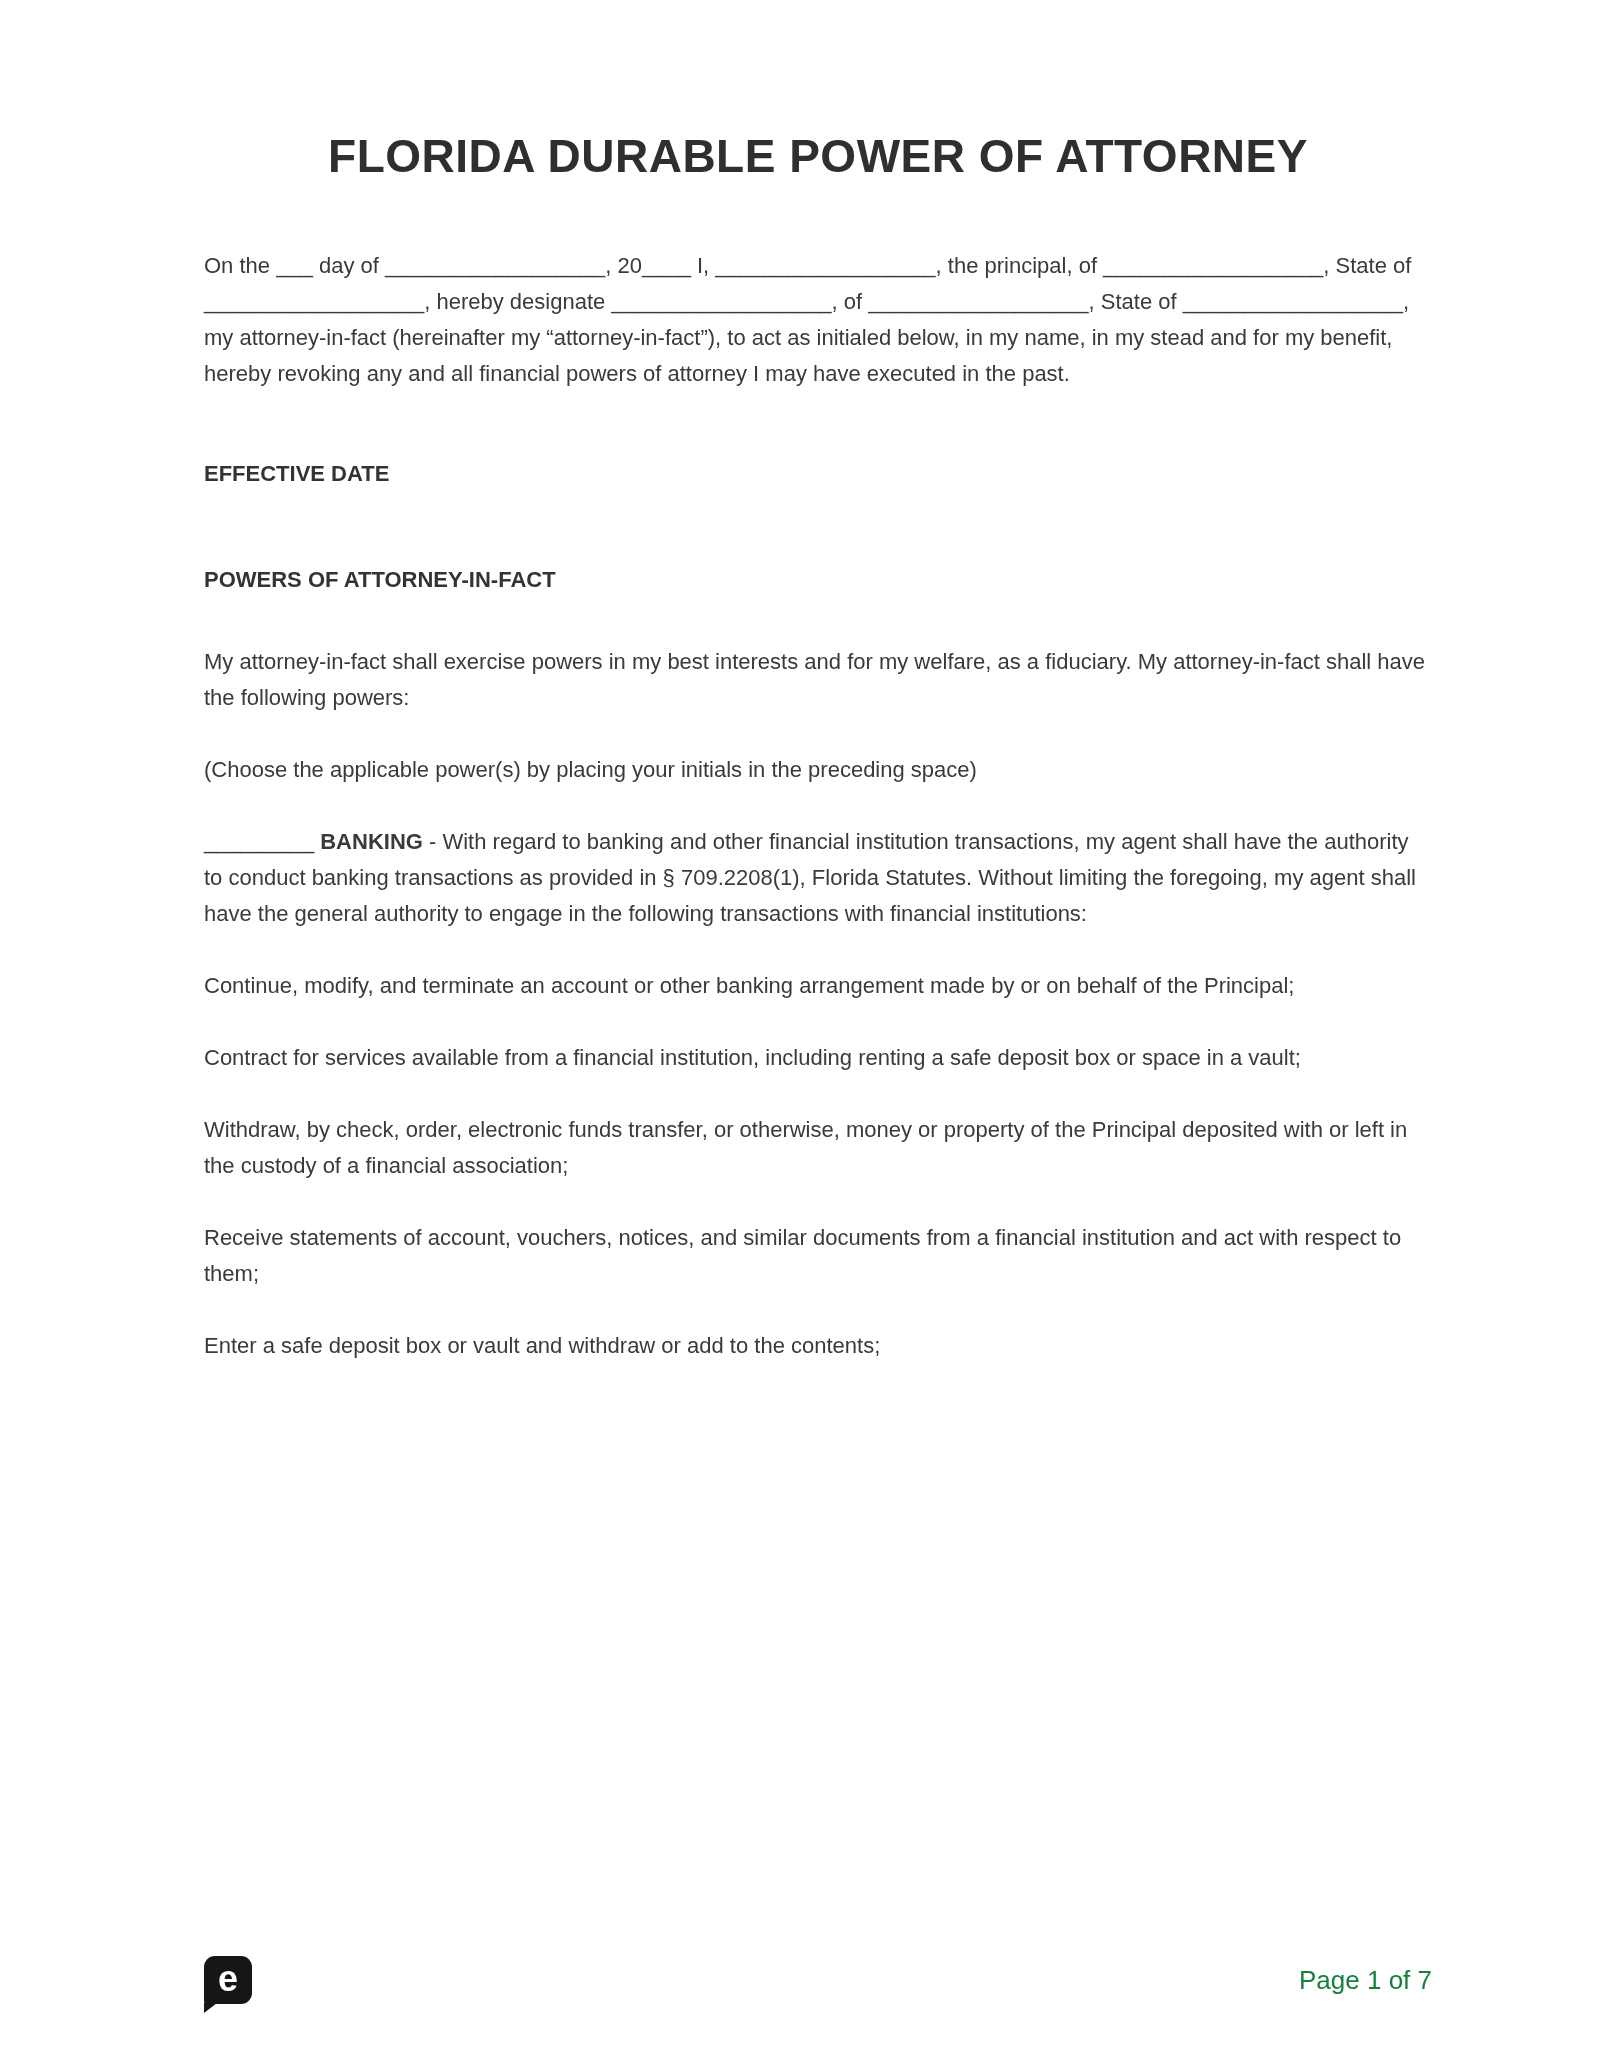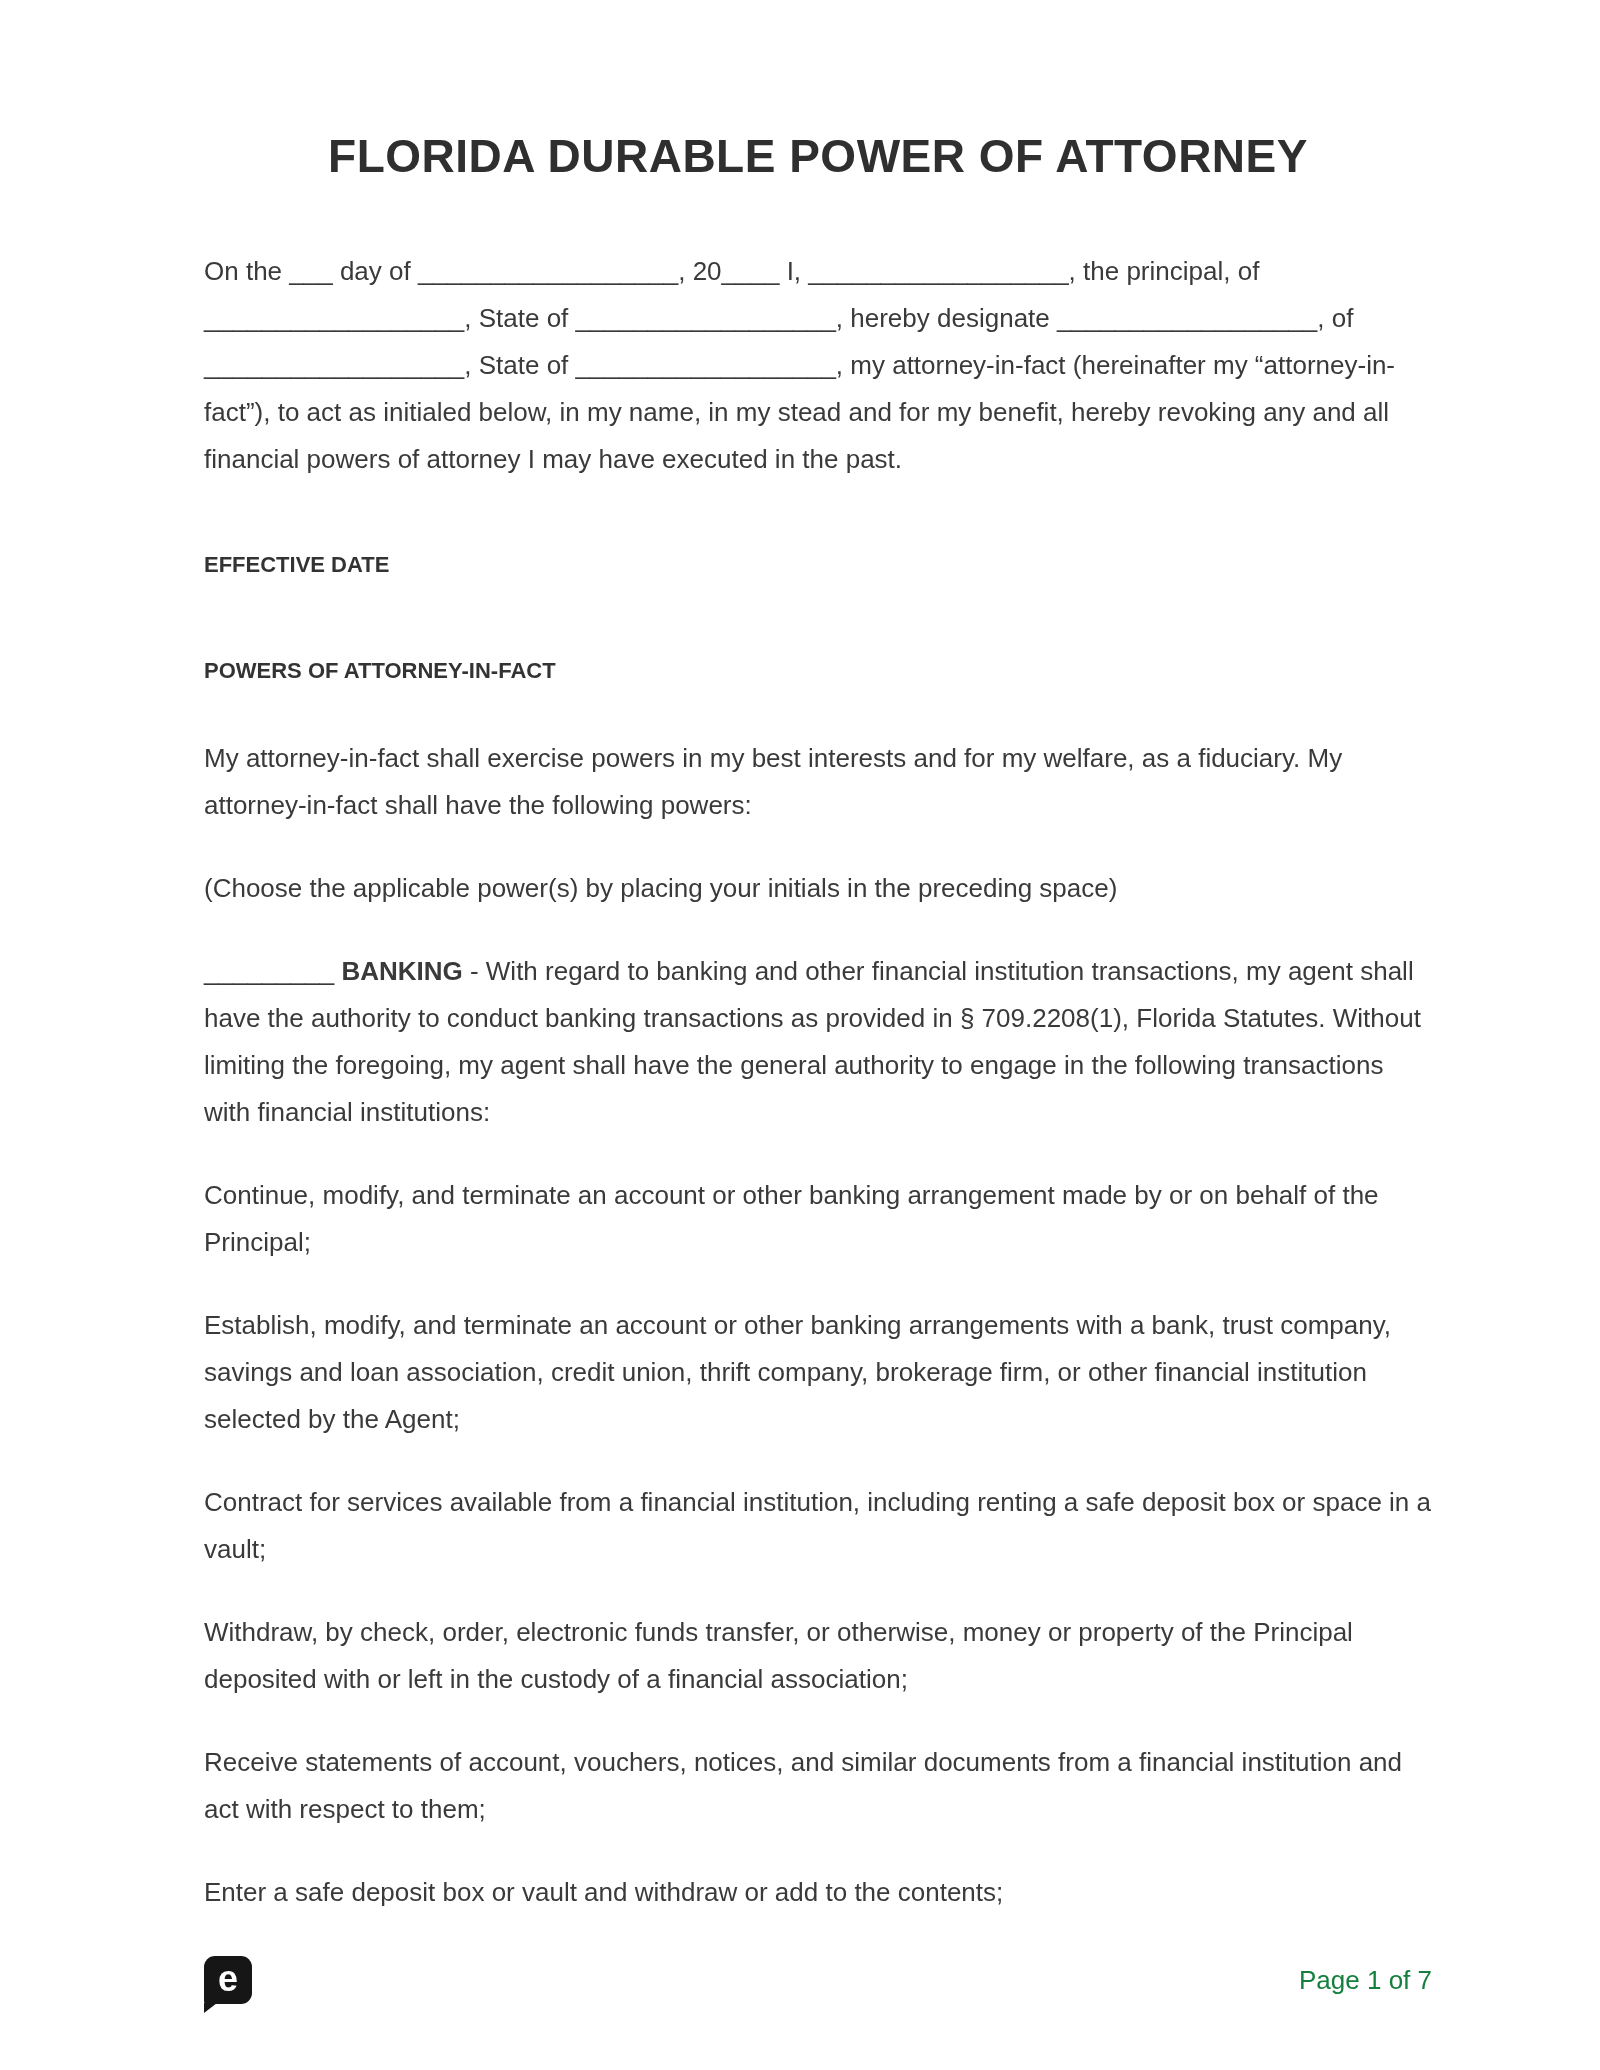"On the ___ day of" .para { font-size: 26px -> 22px; line-height: 47px -> 36px }
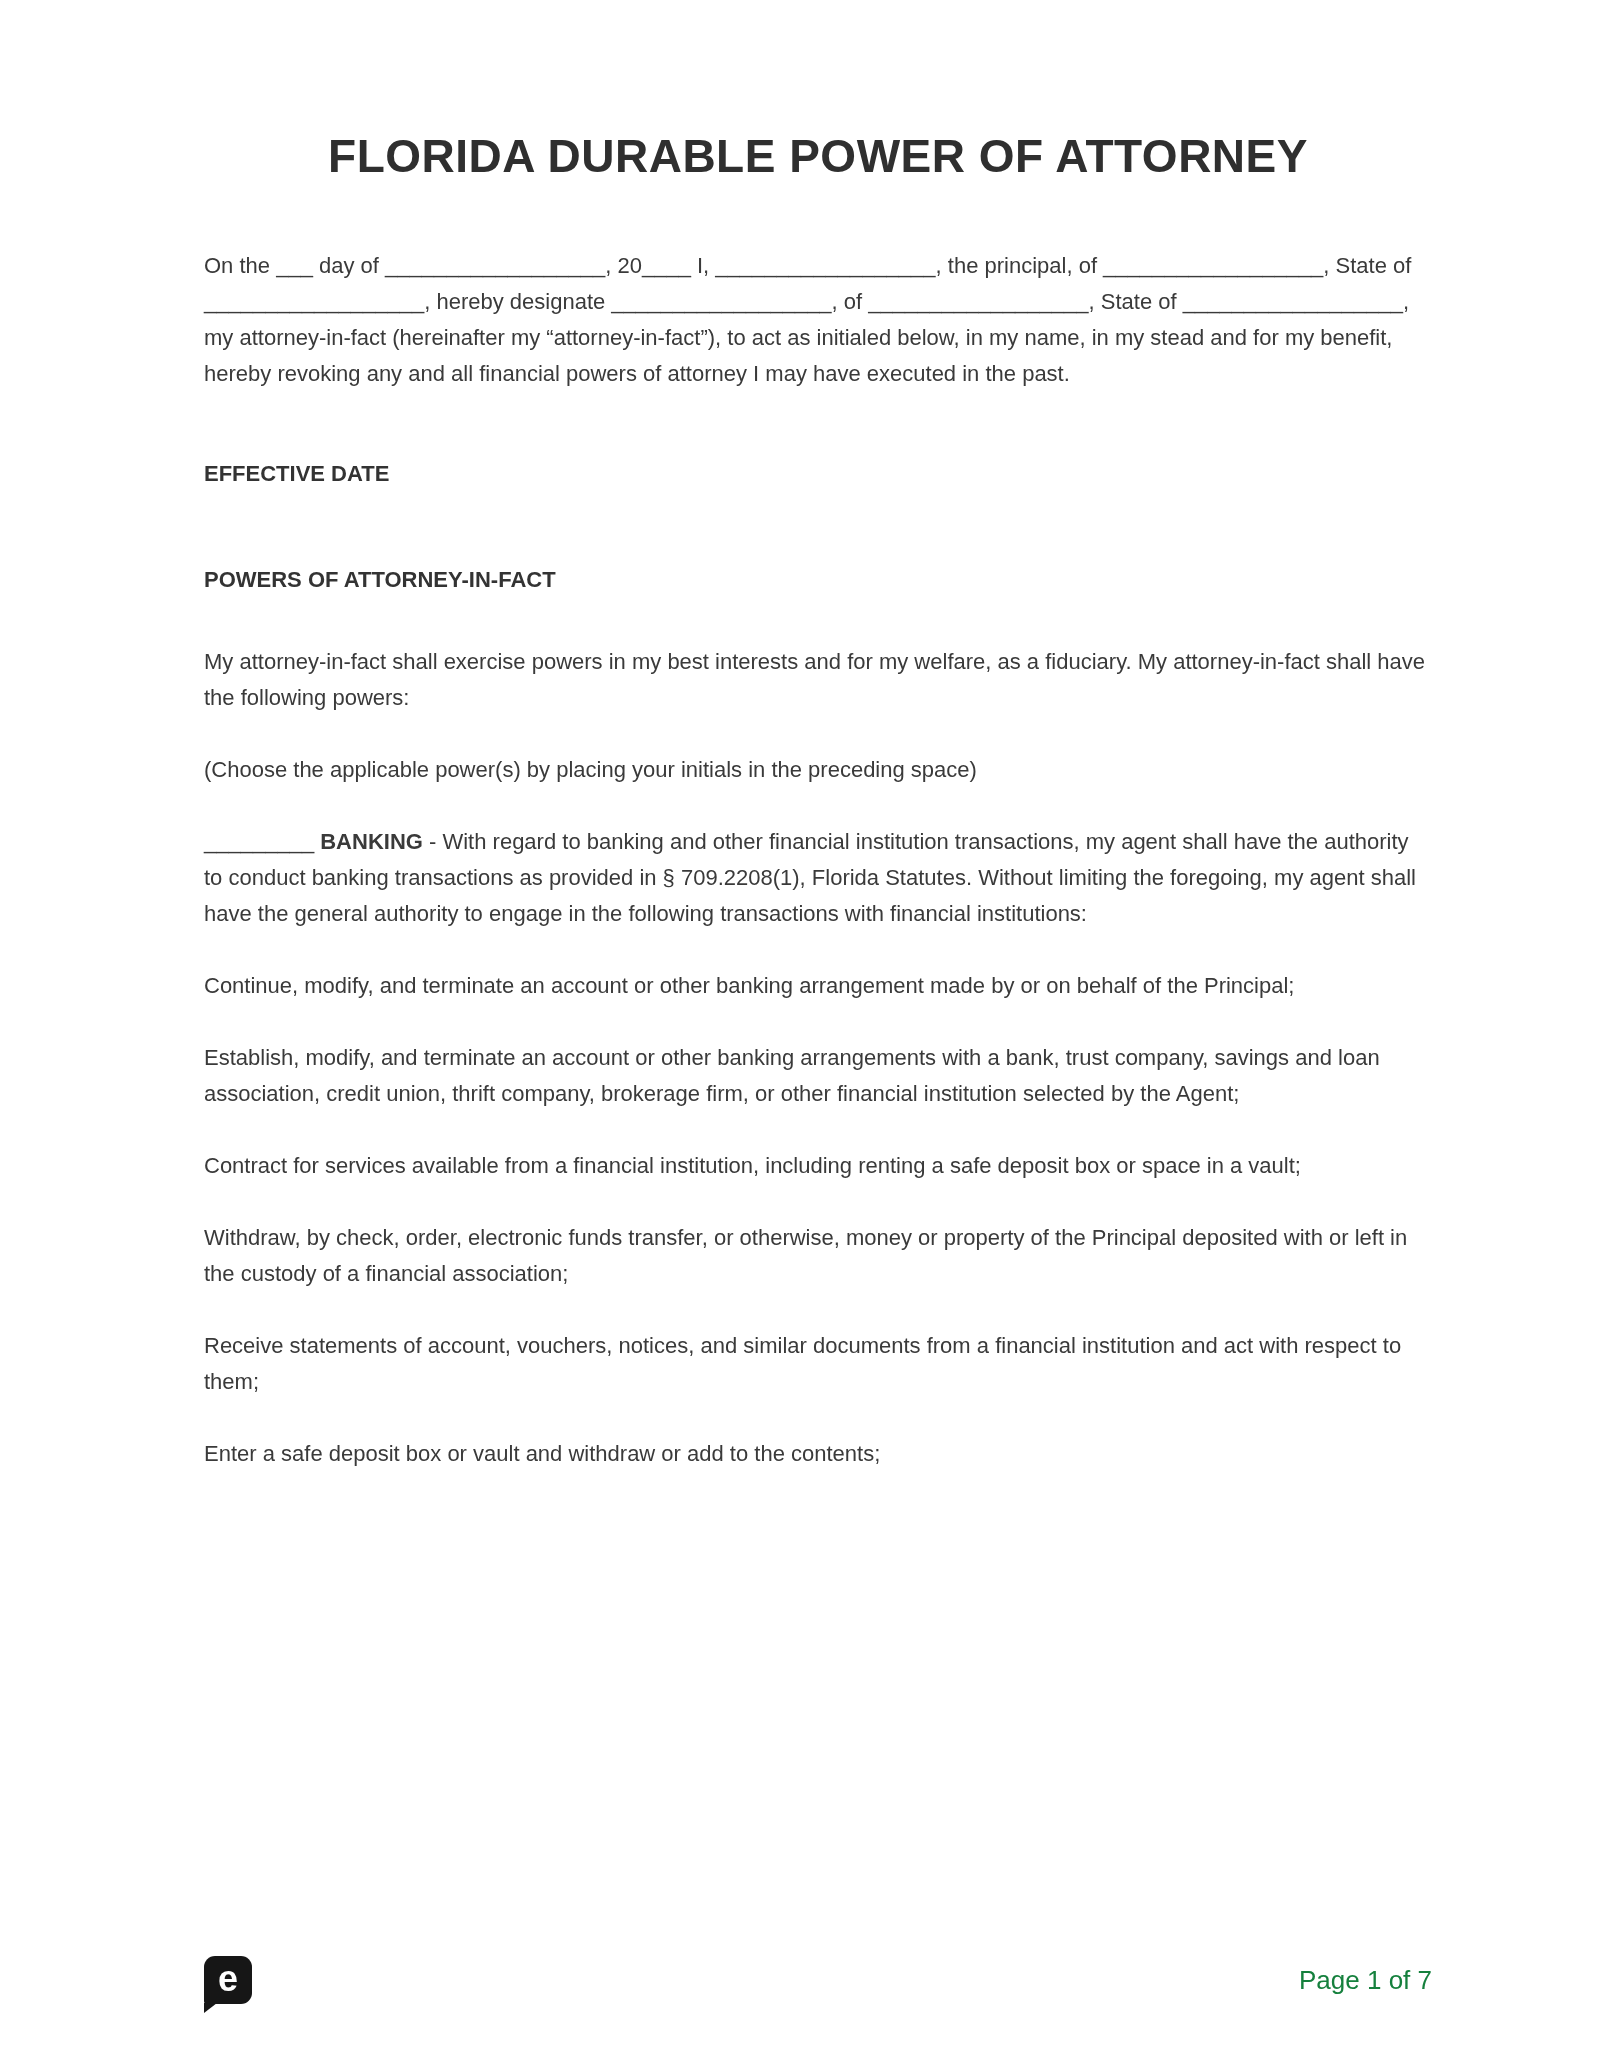"Establish, modify, and terminate an" p.para { html: <p>Establish, modify, and terminate an account or other banking arrangements with a bank, trust company, savings and loan association, credit union, thrift company, brokerage firm, or other financial institution selected by the Agent;</p> -> none }
